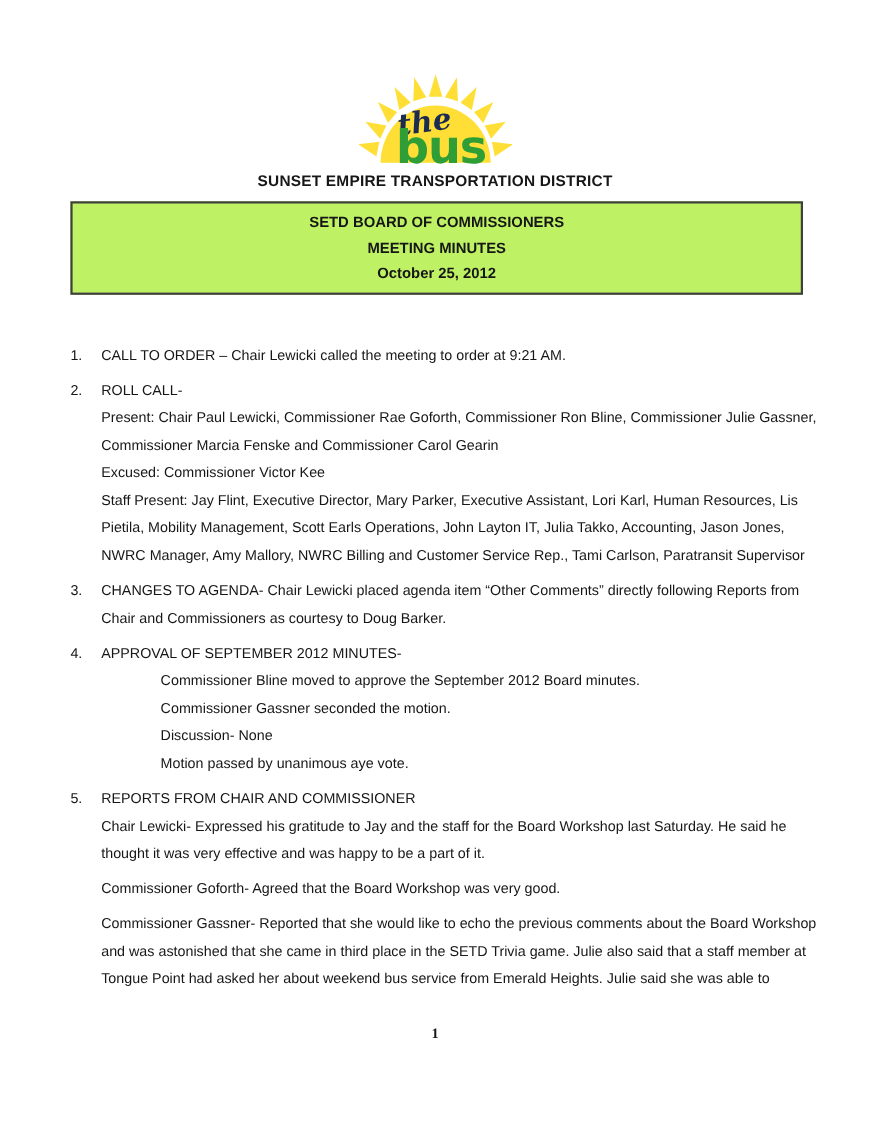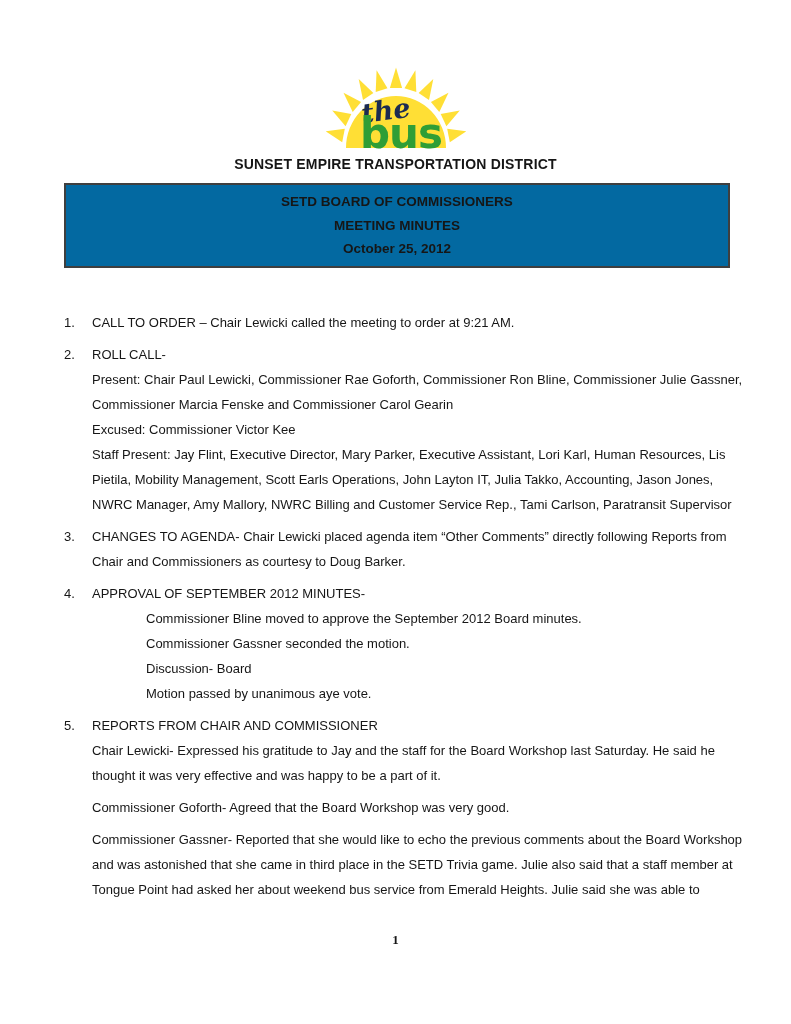"SETD BOARD OF COMMISSIONERS" .title-box { background: #0369a1 -> #bef264 }
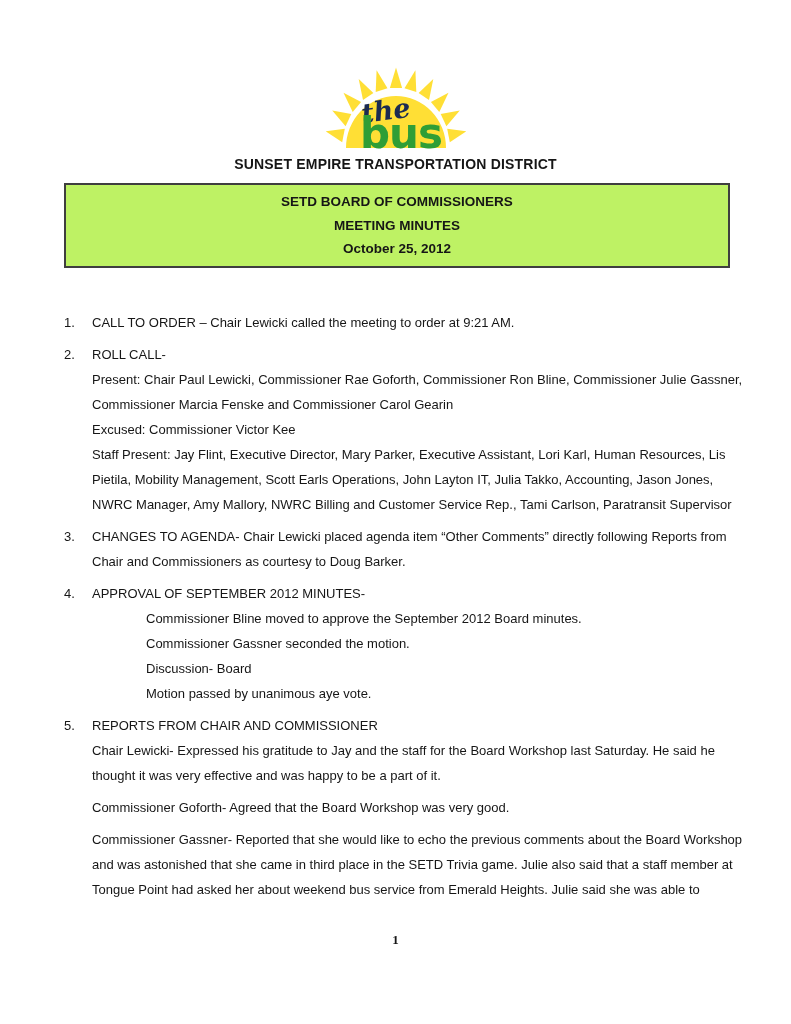"Discussion- Board" div.indent { text: Board -> None }
